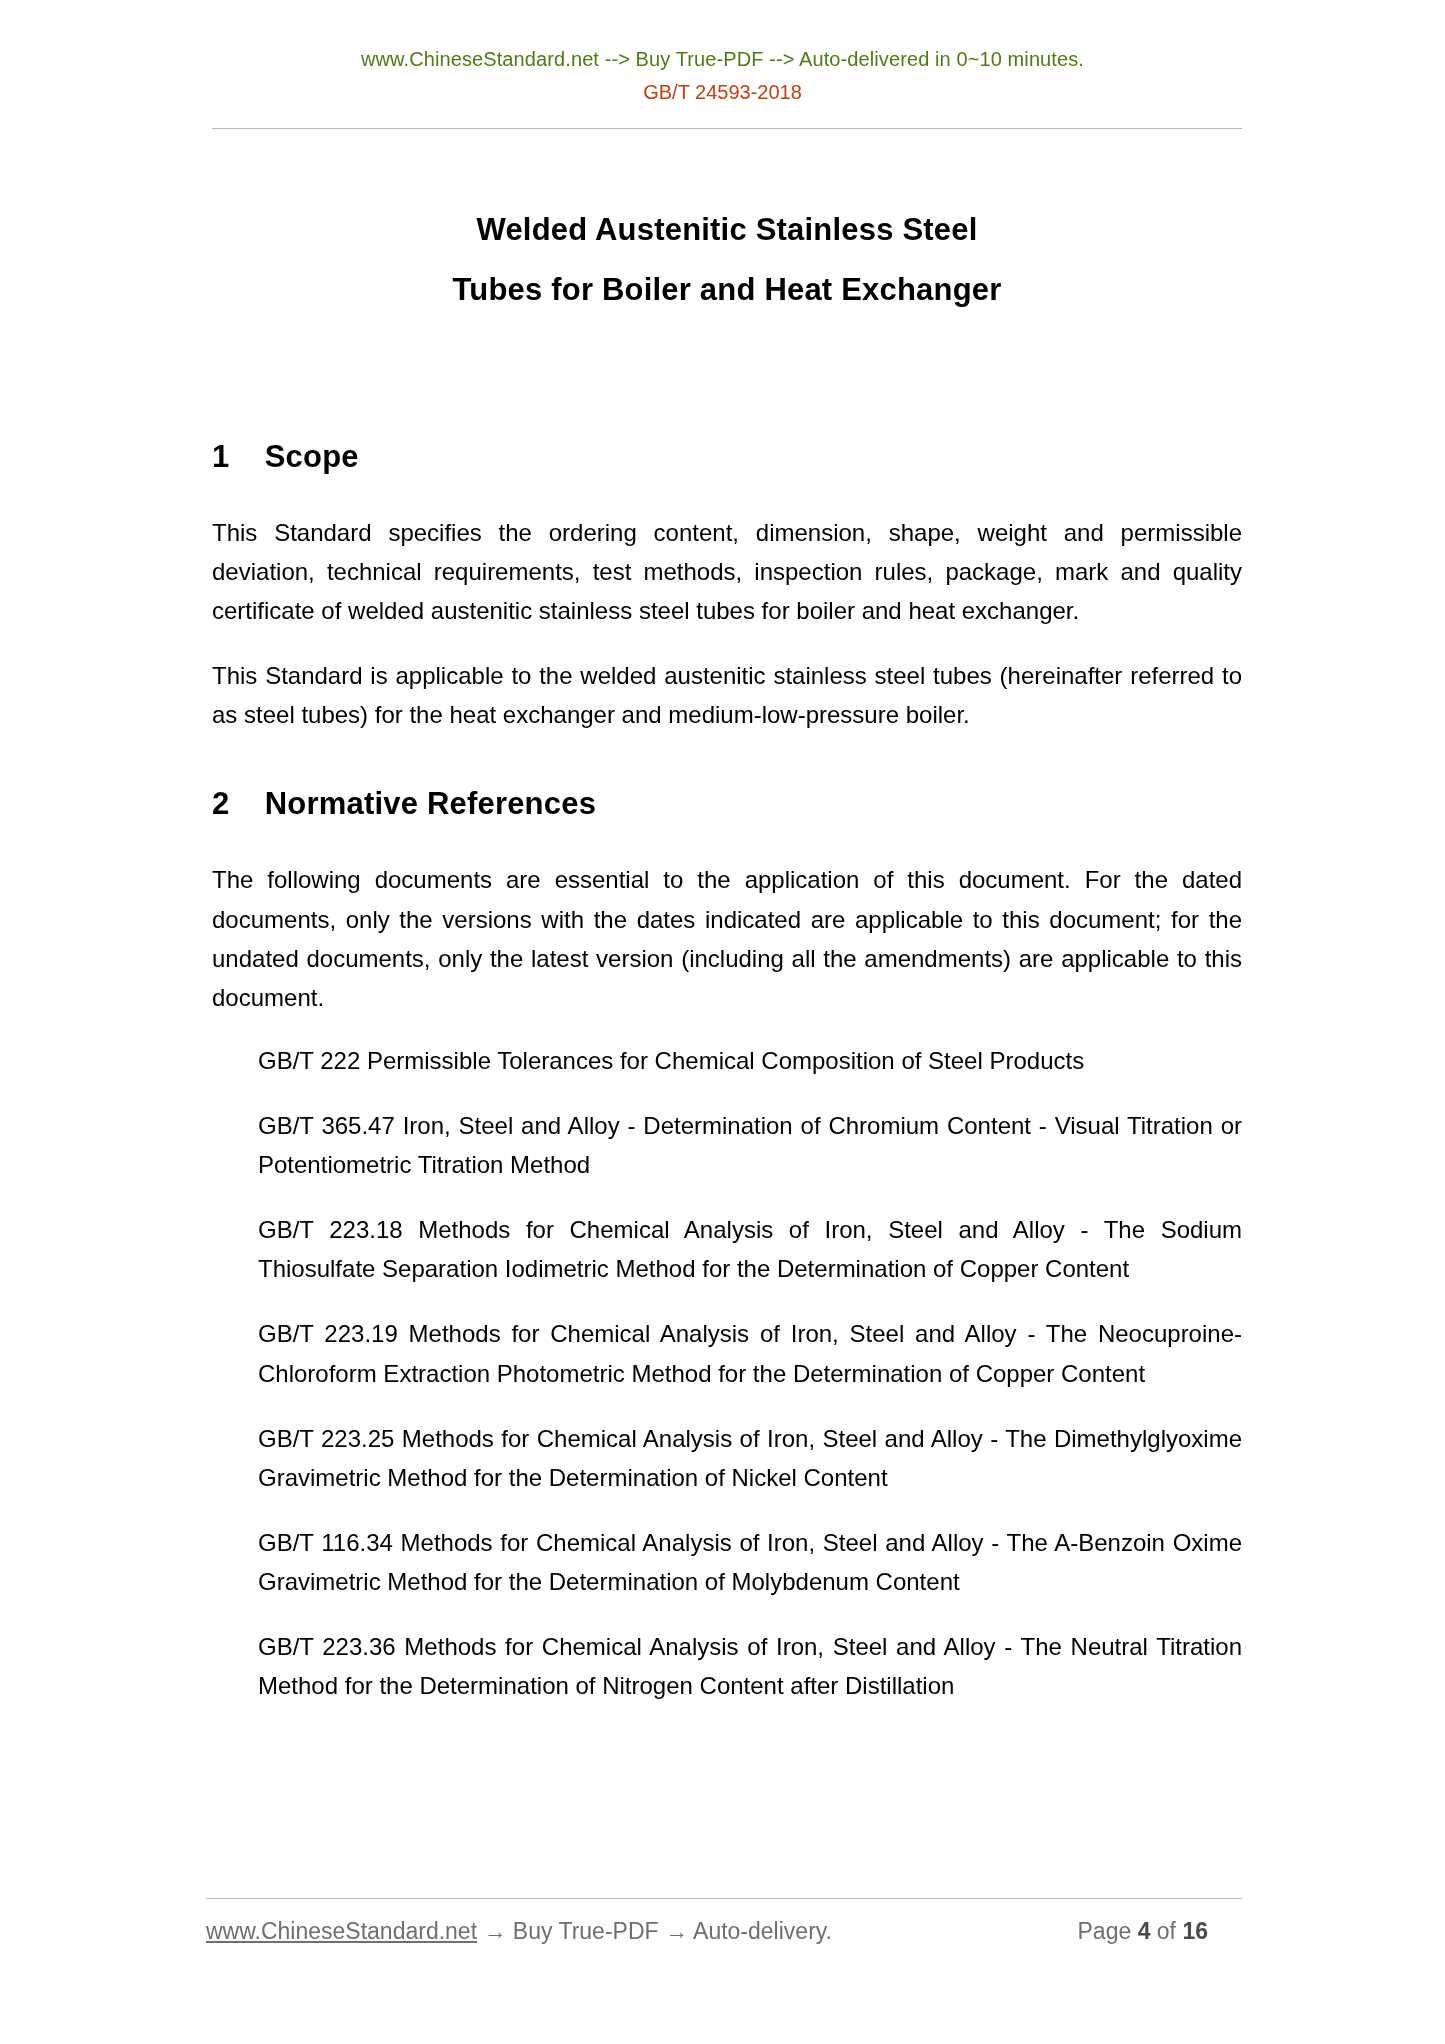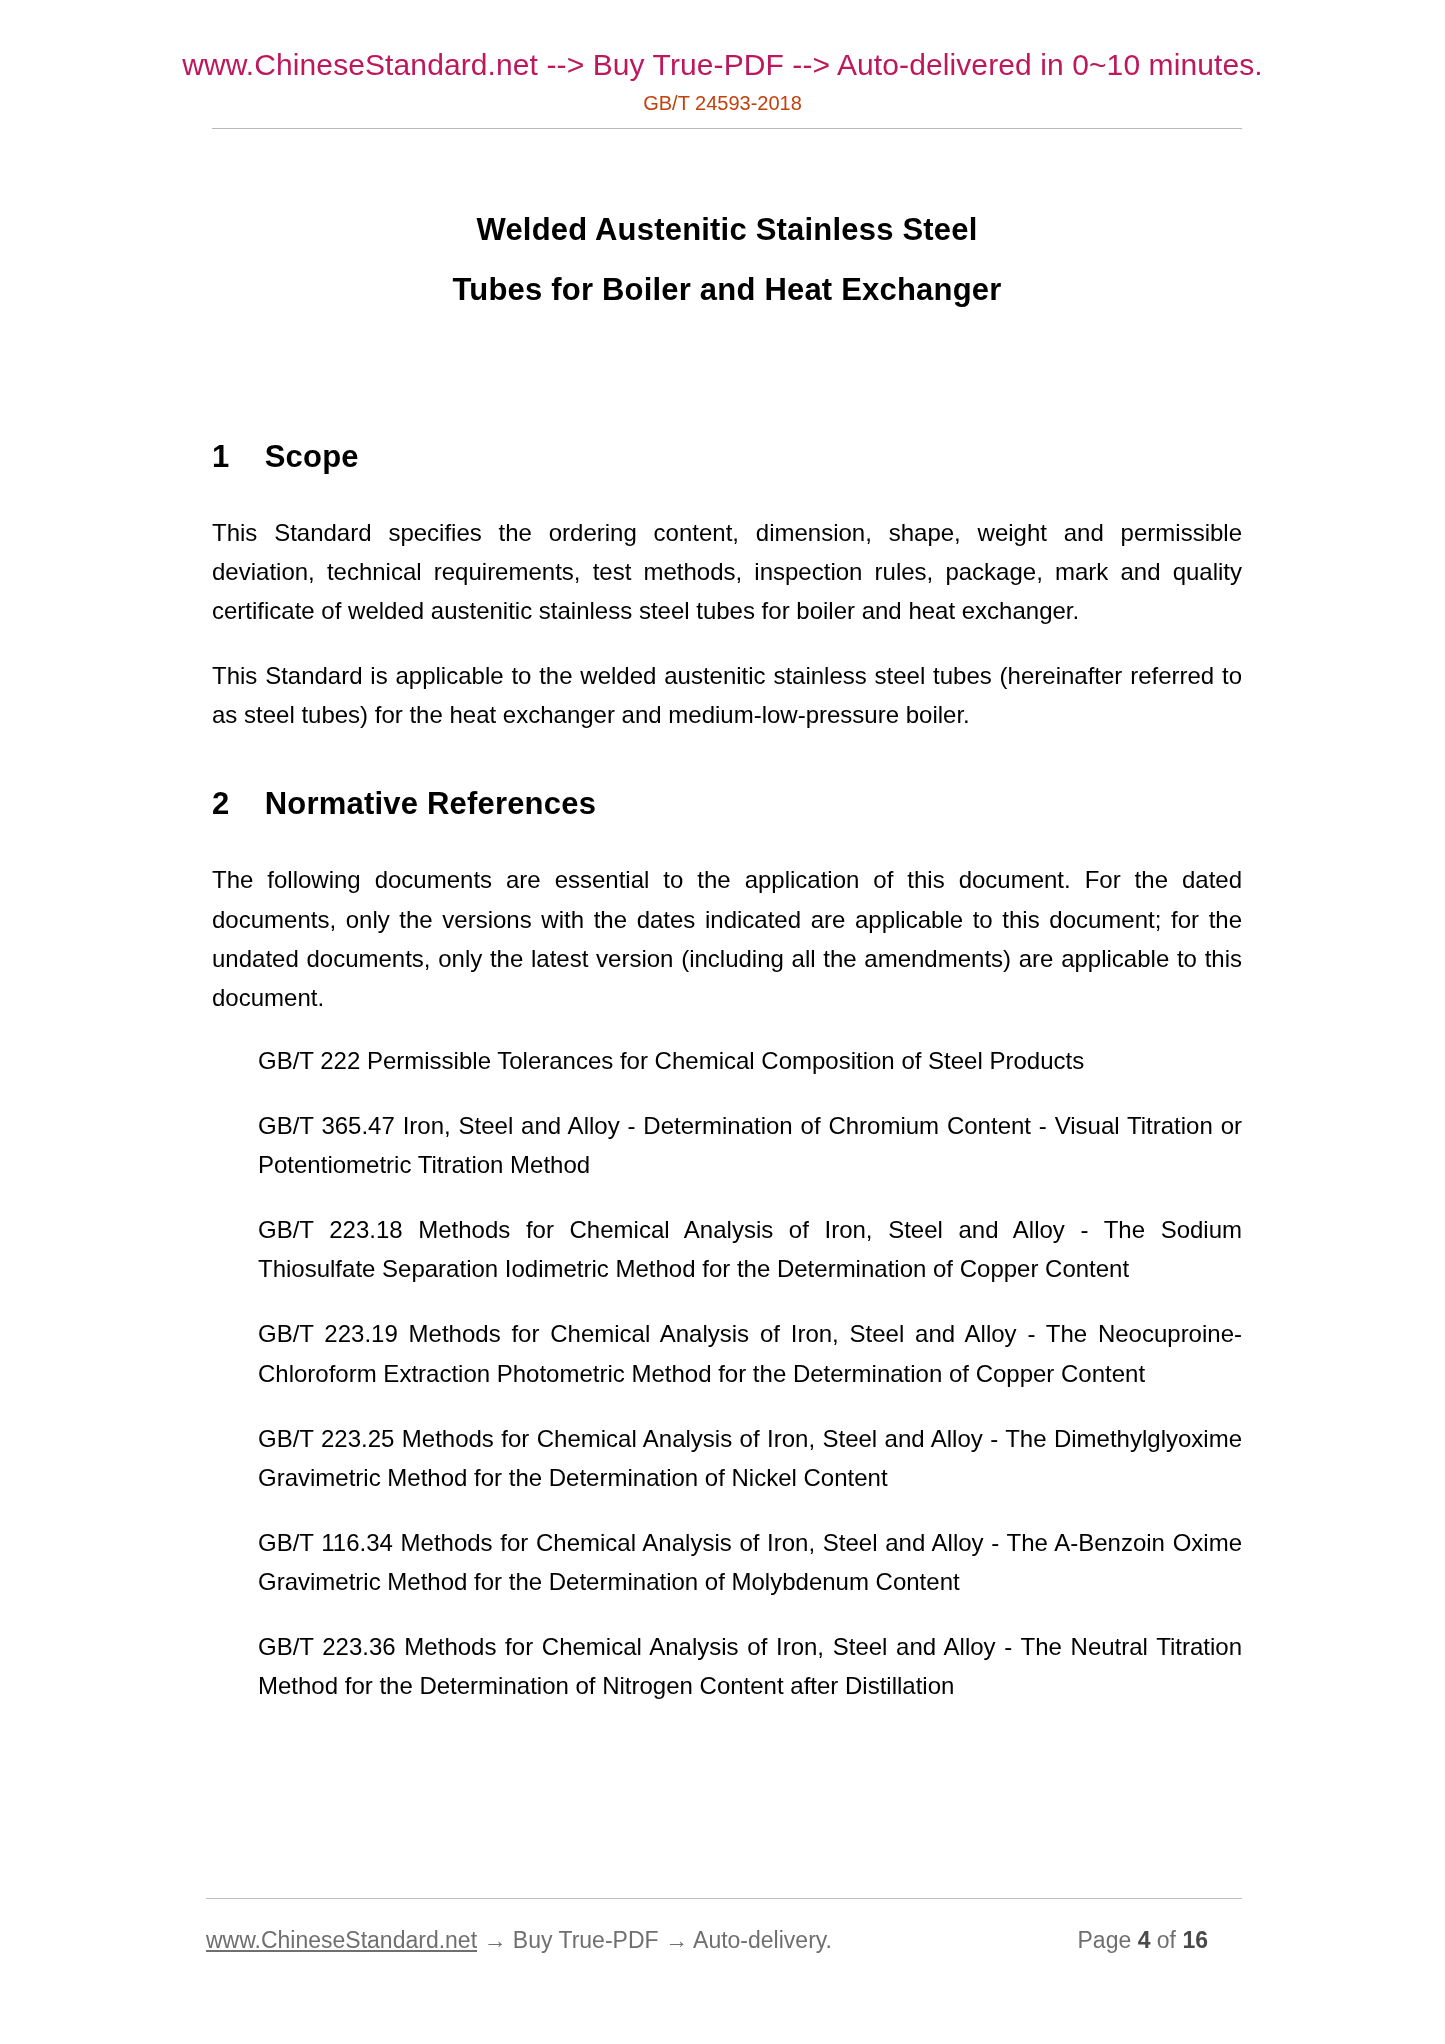"www.ChineseStandard.net --> Buy True-PDF" .header-line1 { color: #be185d -> #4d7c0f; font-size: 30px -> 20px }
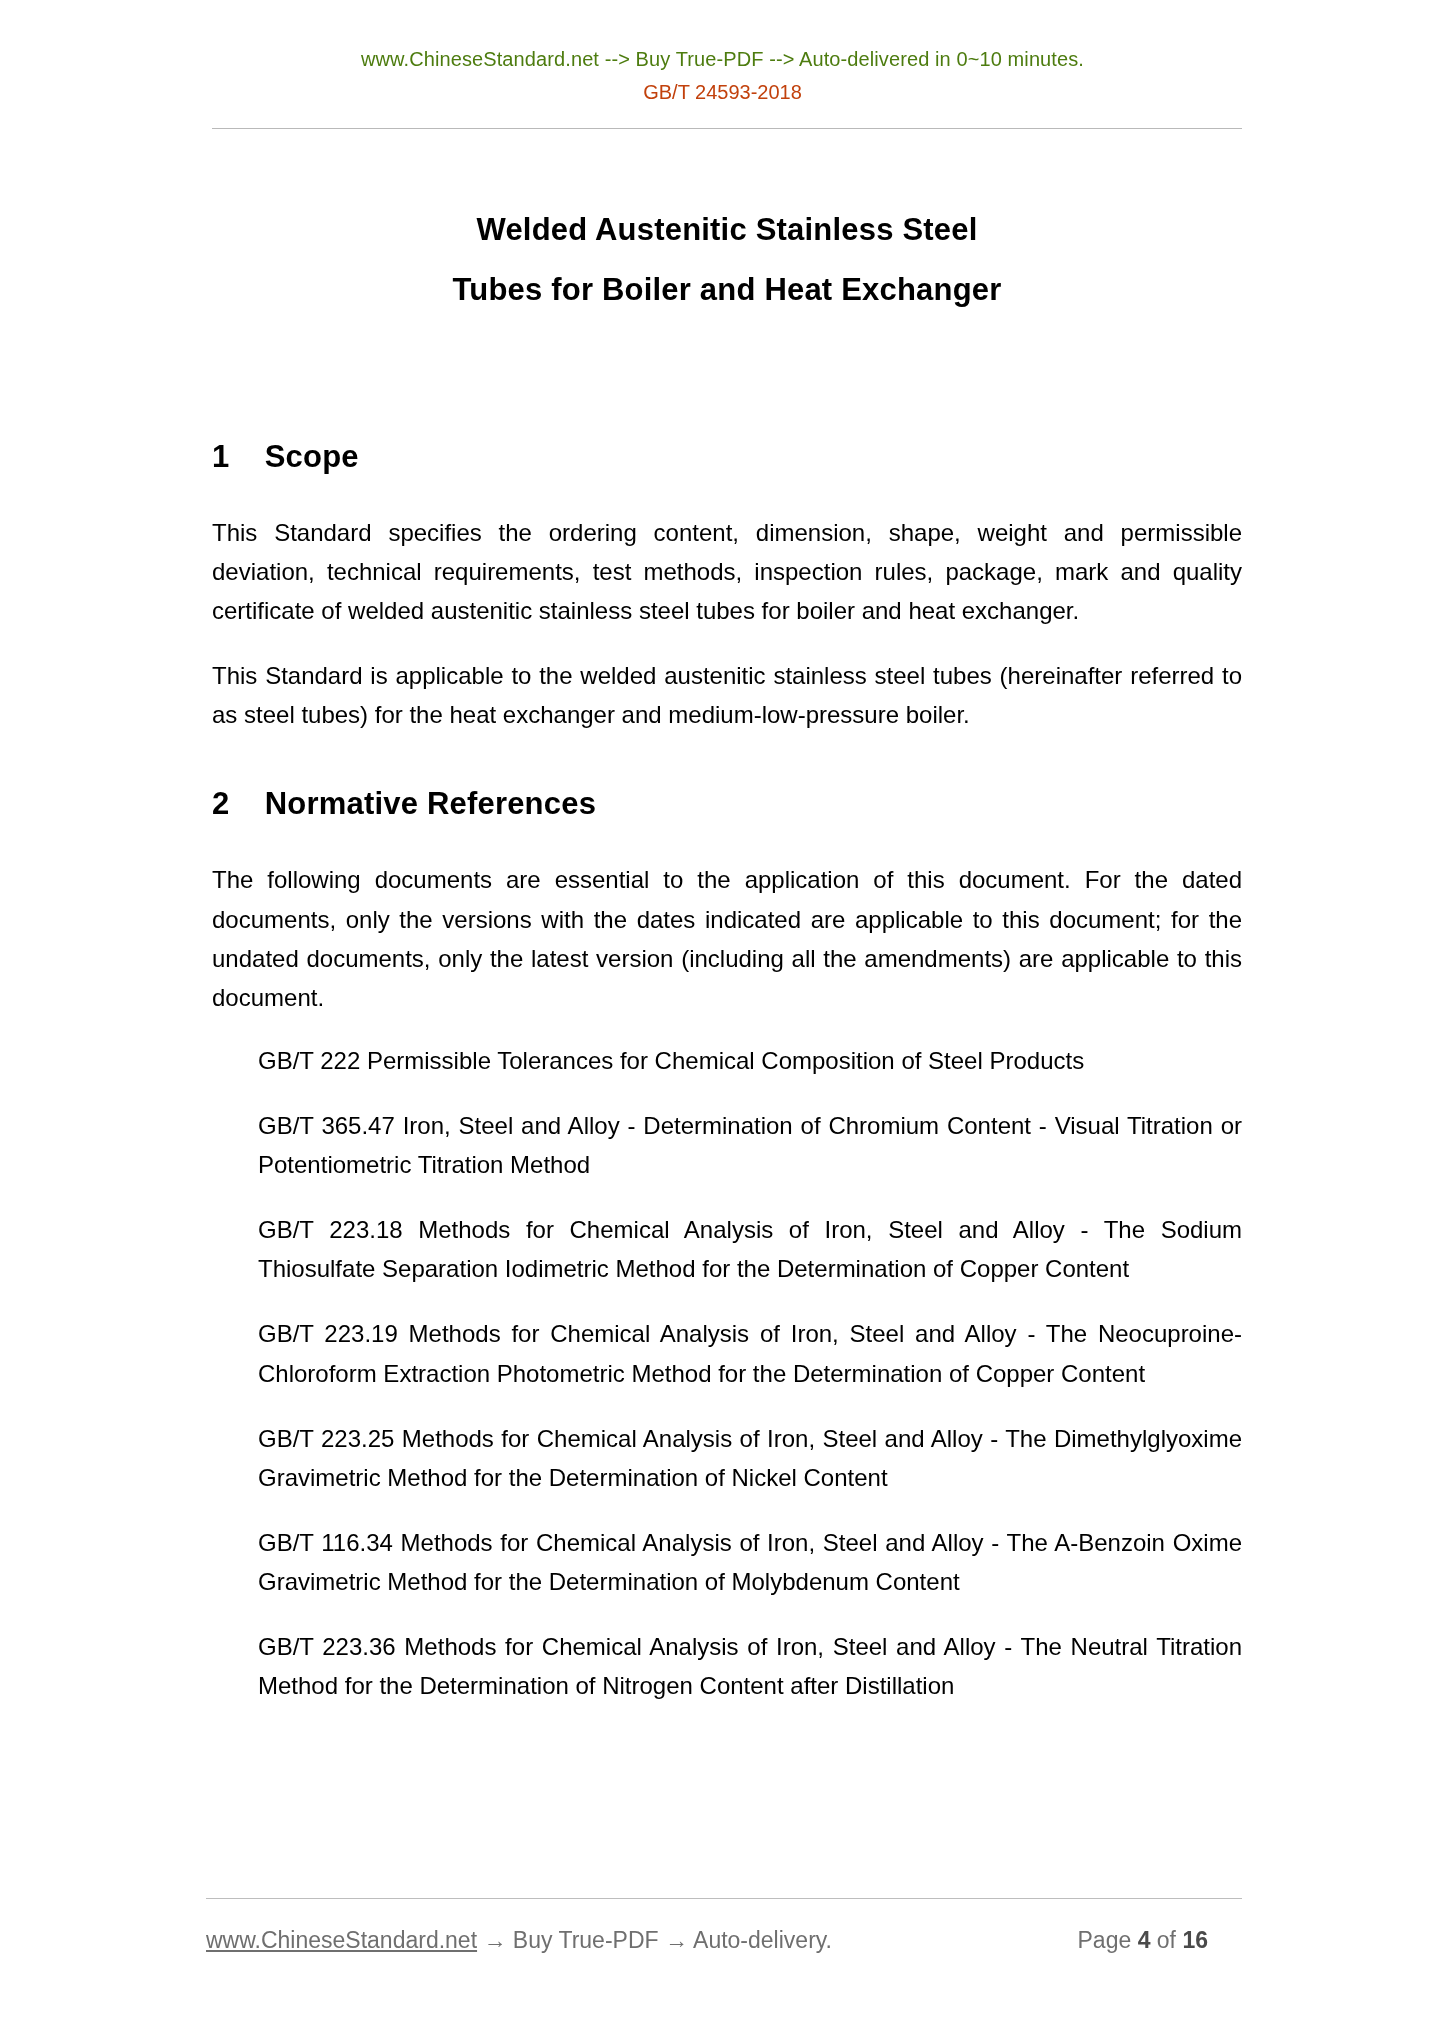"www.ChineseStandard.net → Buy True-PDF →" .page-footer { margin-top: 9px -> none }
